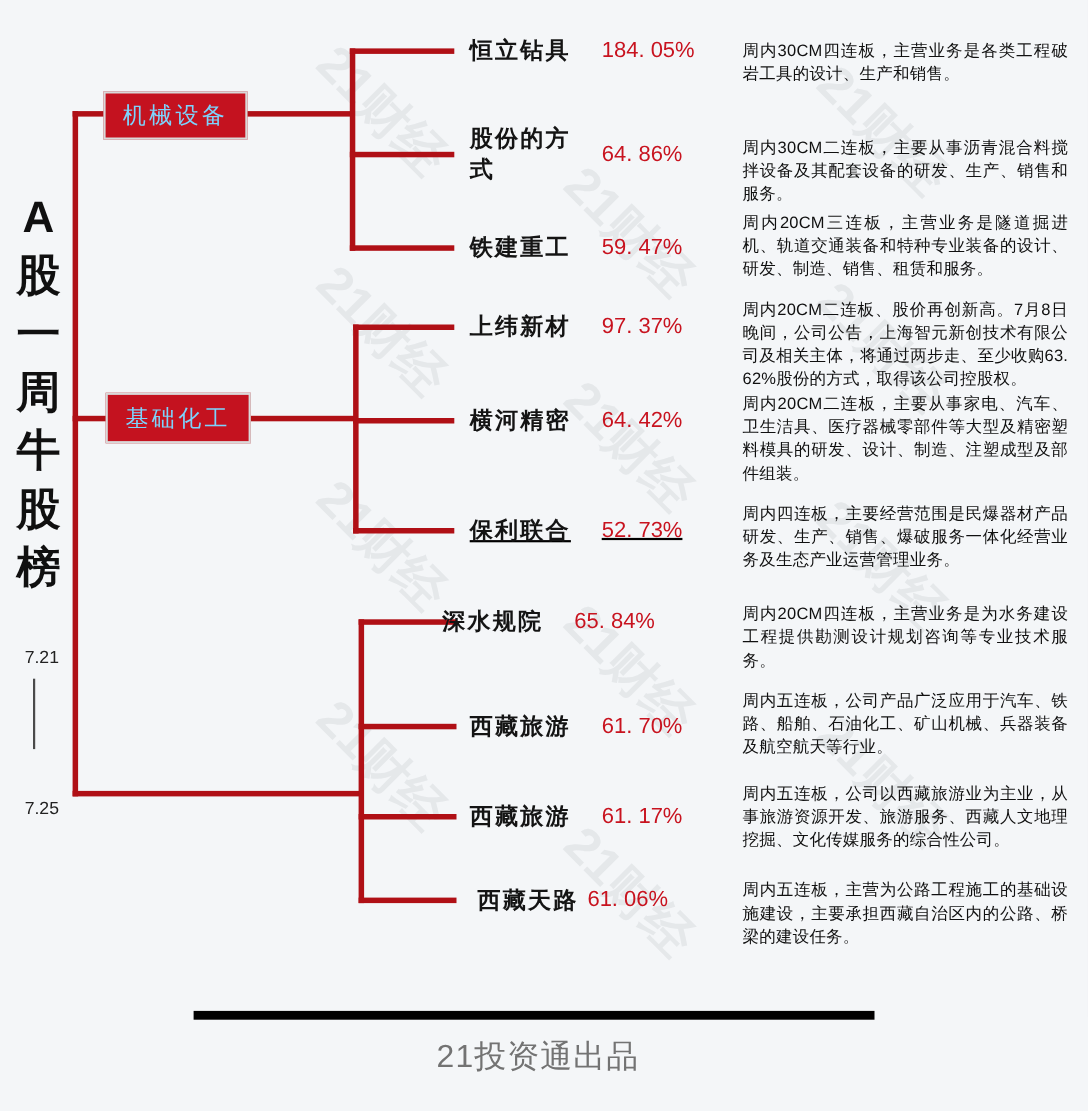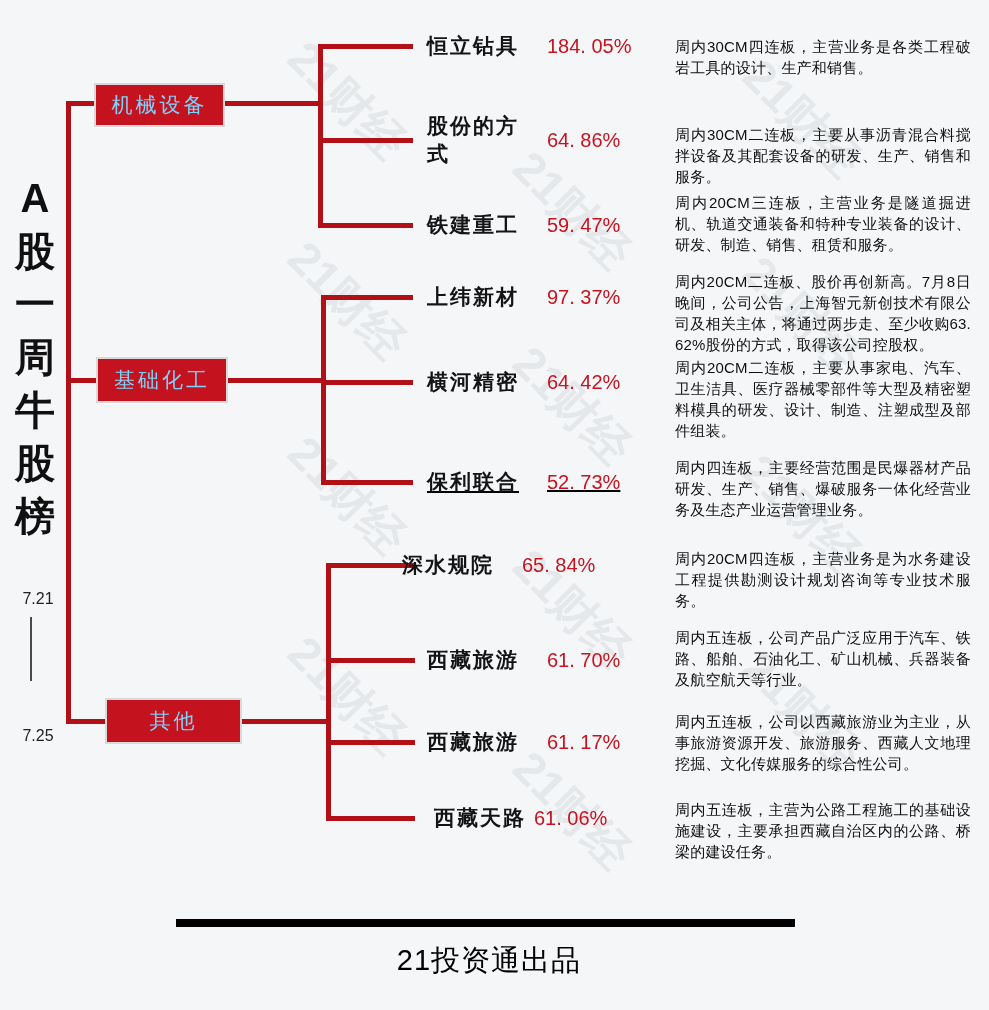"其他" div.cat { html: <div>其他</div> -> none }
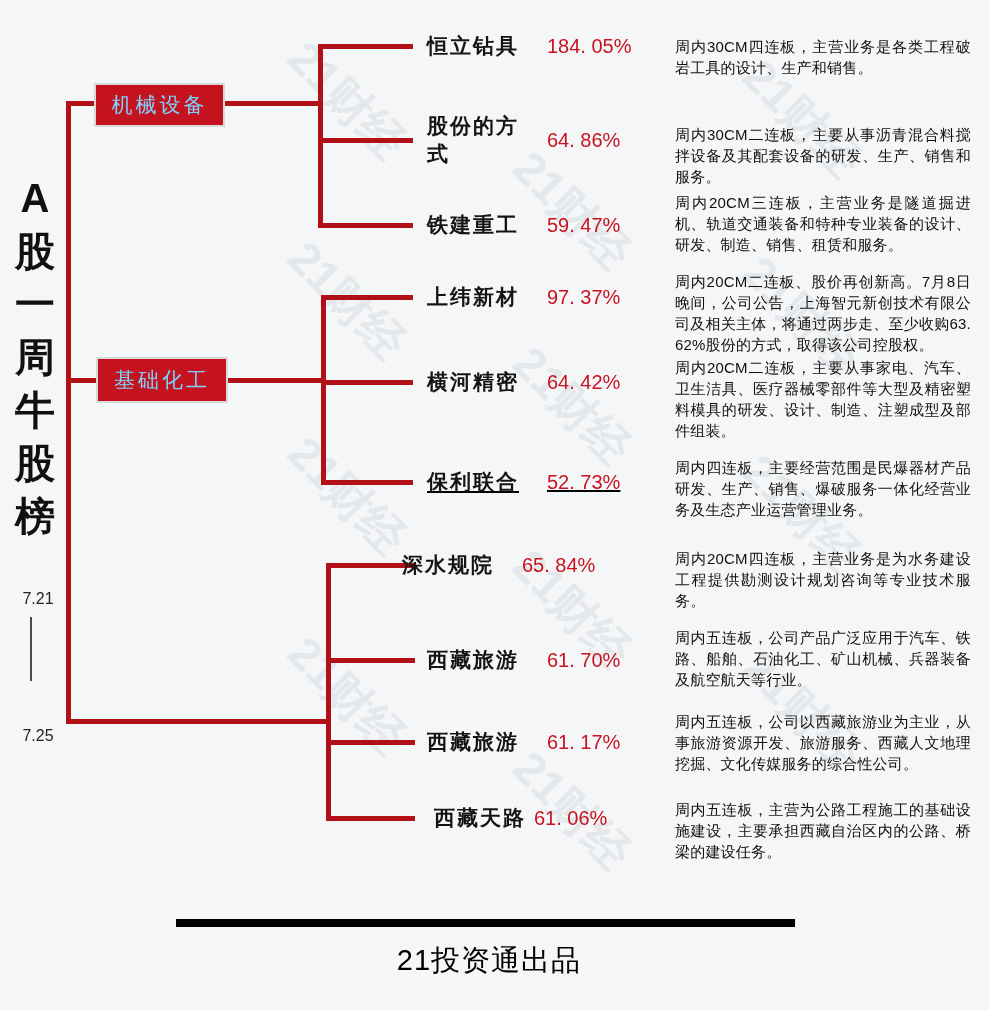"21投资通出品" .footer-label { color: #000000 -> #737373 }
